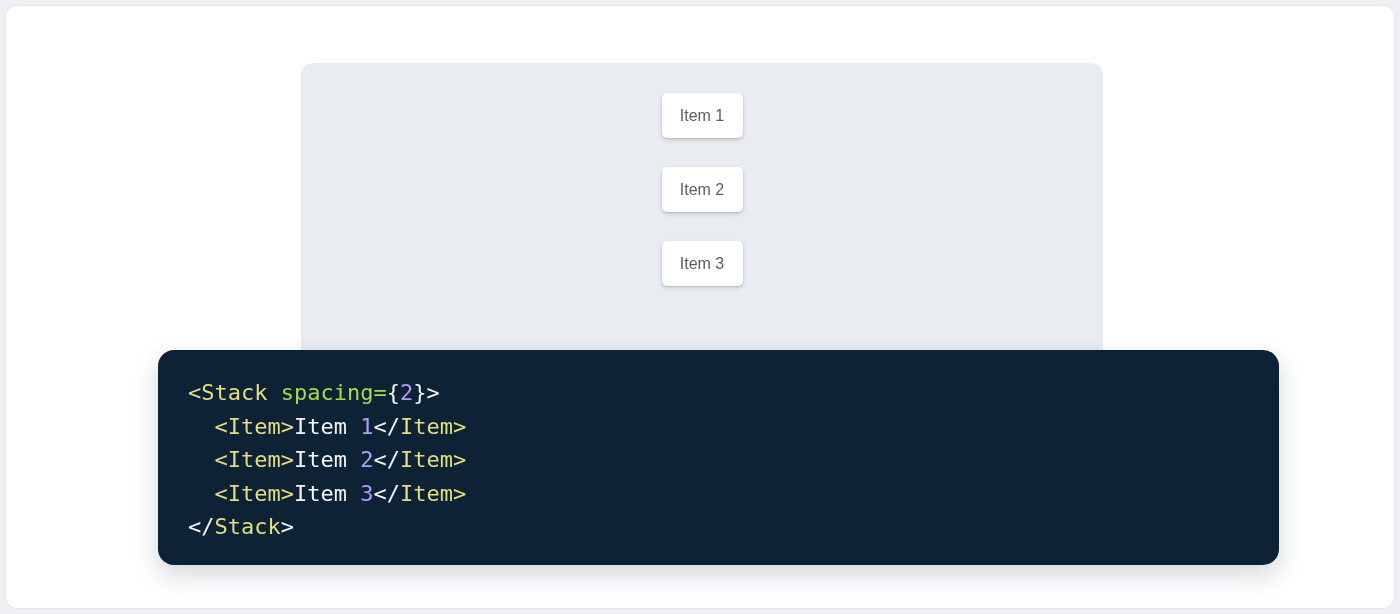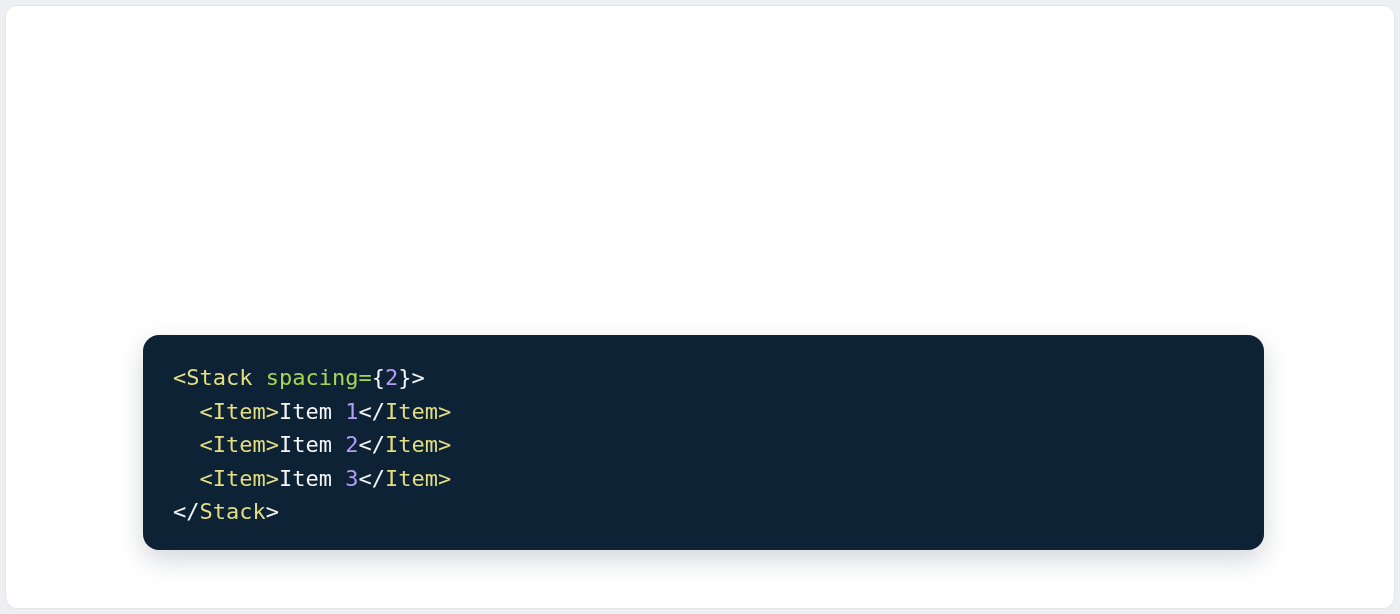"Item 1" div.demo-panel { html: none -> <div> <div> <div>Item 1</div> <div>Item 2</div> <div>Item 3</div> </div> </div> }
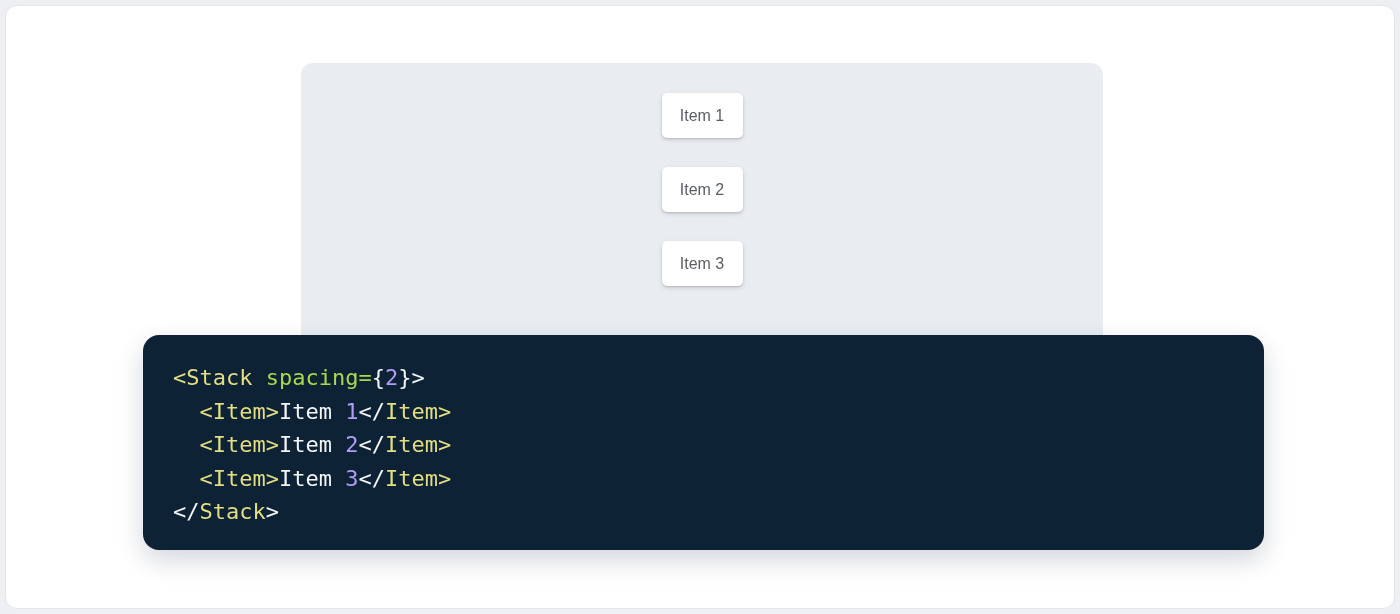"<Stack spacing={2}> <Item>Item 1</Item>" .code-block { margin: 1px -> 16px }
